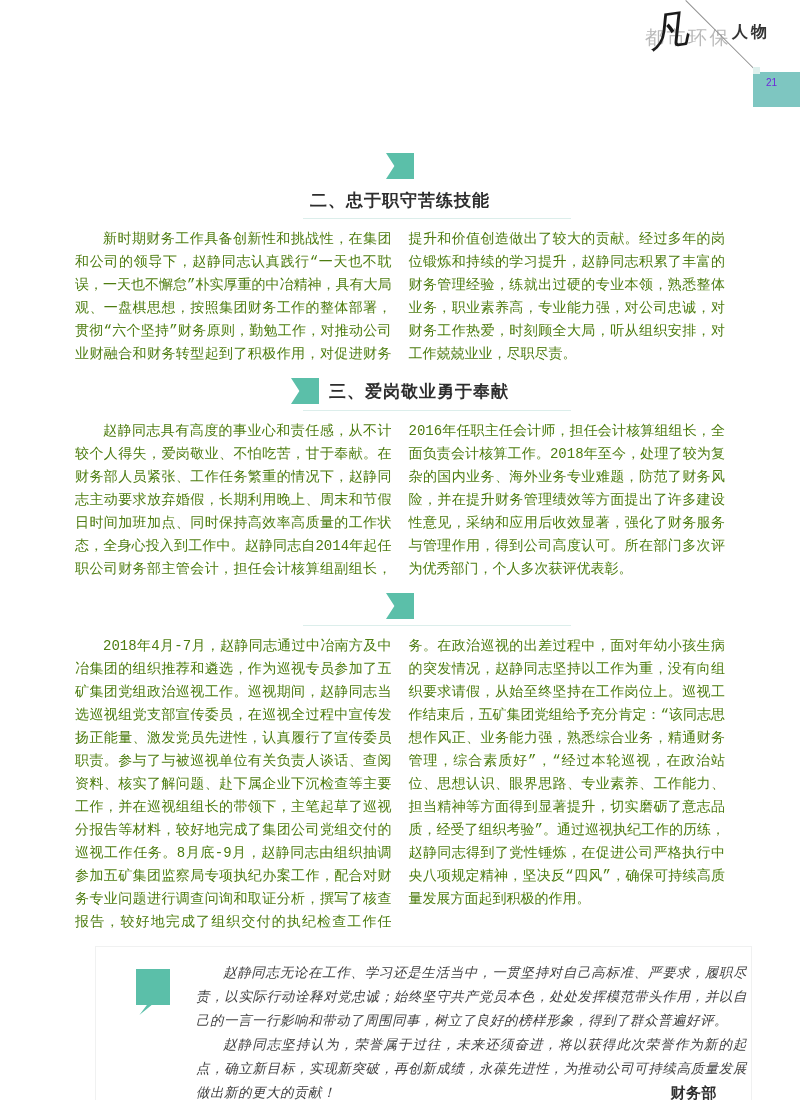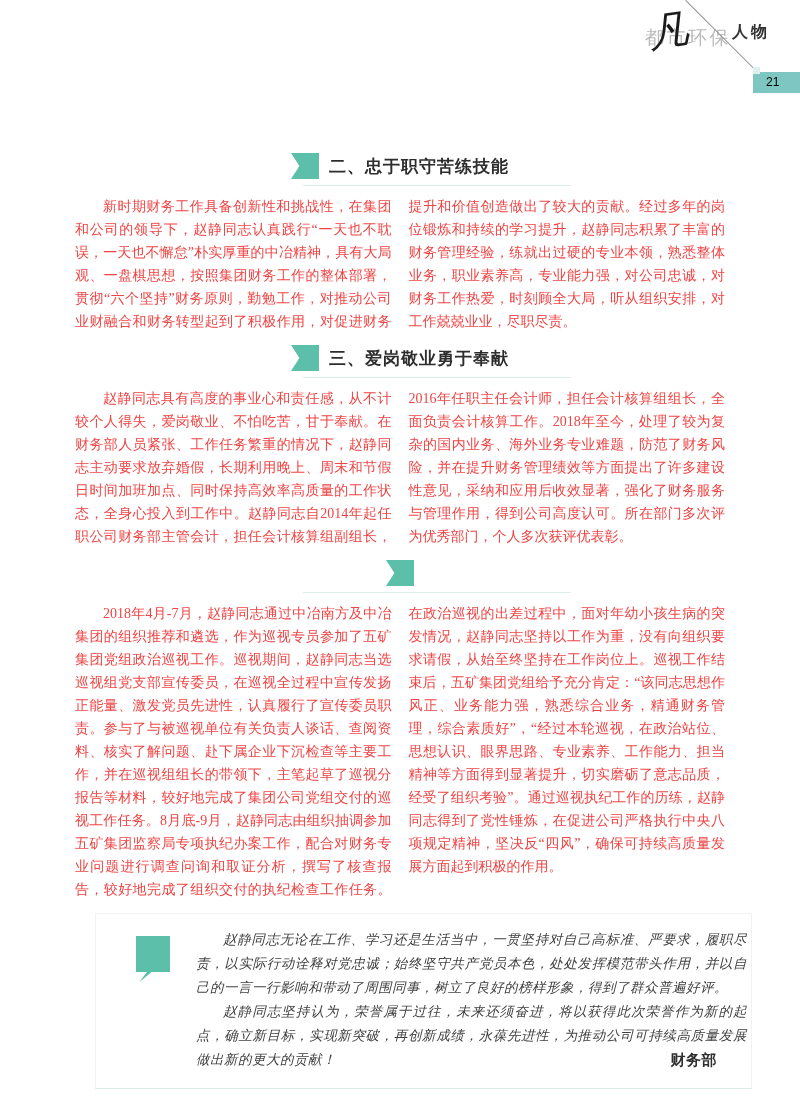"21" .page-badge { color: #000000 -> #6d28d9; font-size: 12px -> 10px; height: 21px -> 35px }
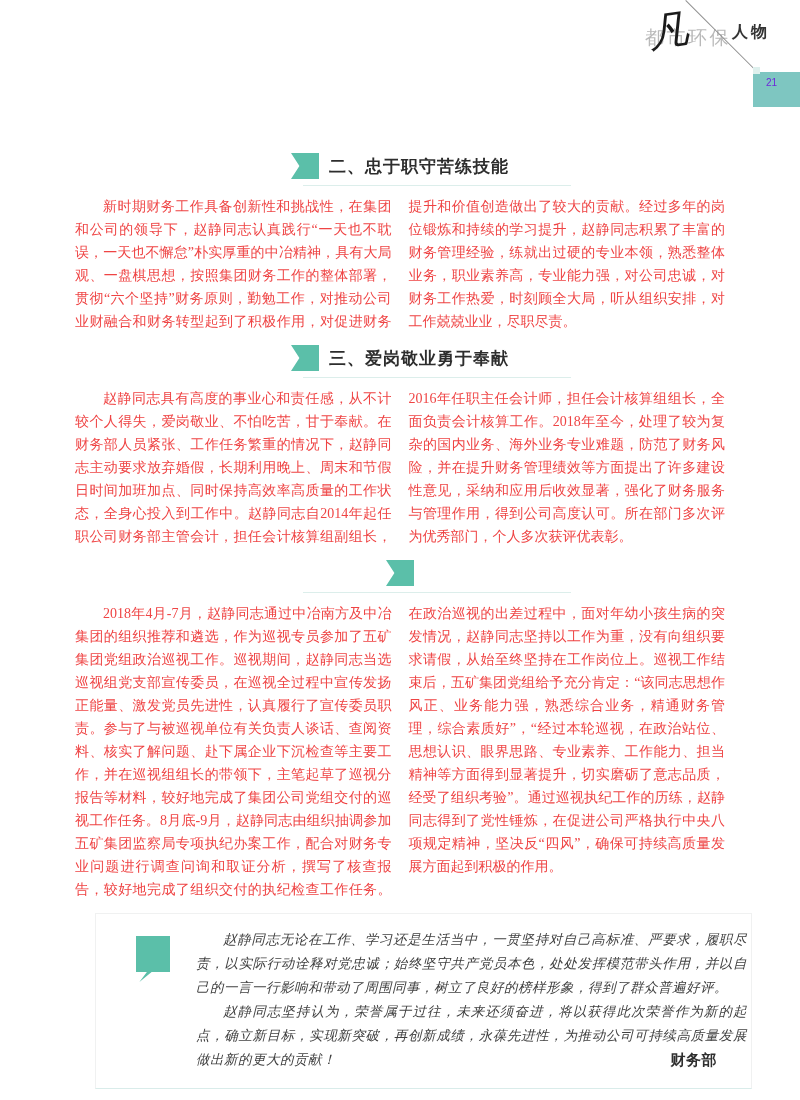"二、忠于职守苦练技能" .section-heading.first { flex-direction: none -> column }
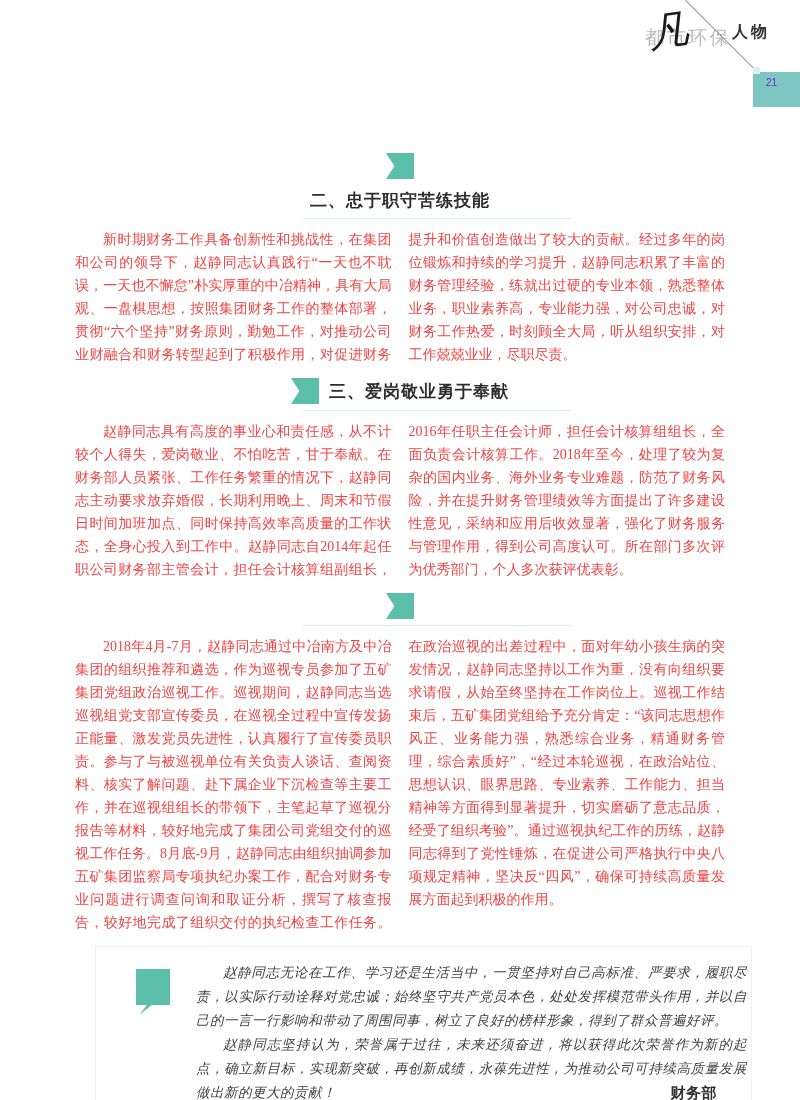"新时期财务工作具备创新性和挑战性，在集团和公司的领导下，赵静同志认真践行“一天也" .section-body { color: #ef4444 -> #4d7c0f; font-family: none -> Liberation Mono, monospace }
